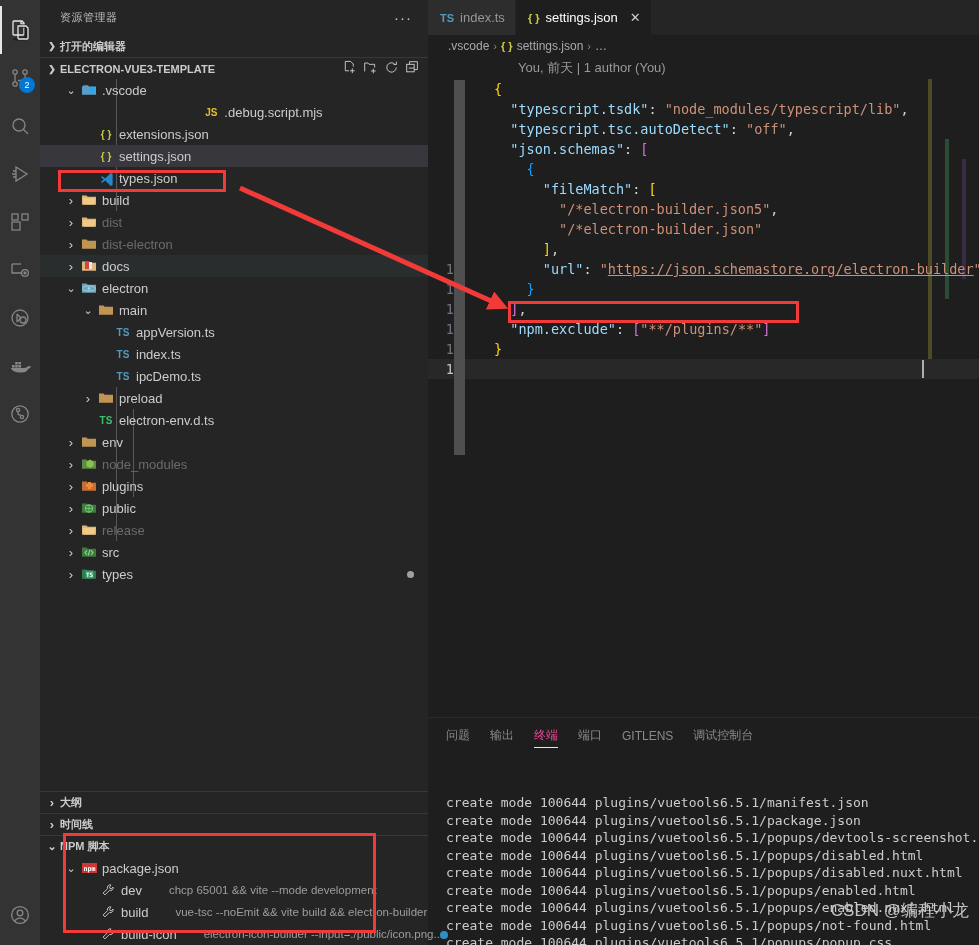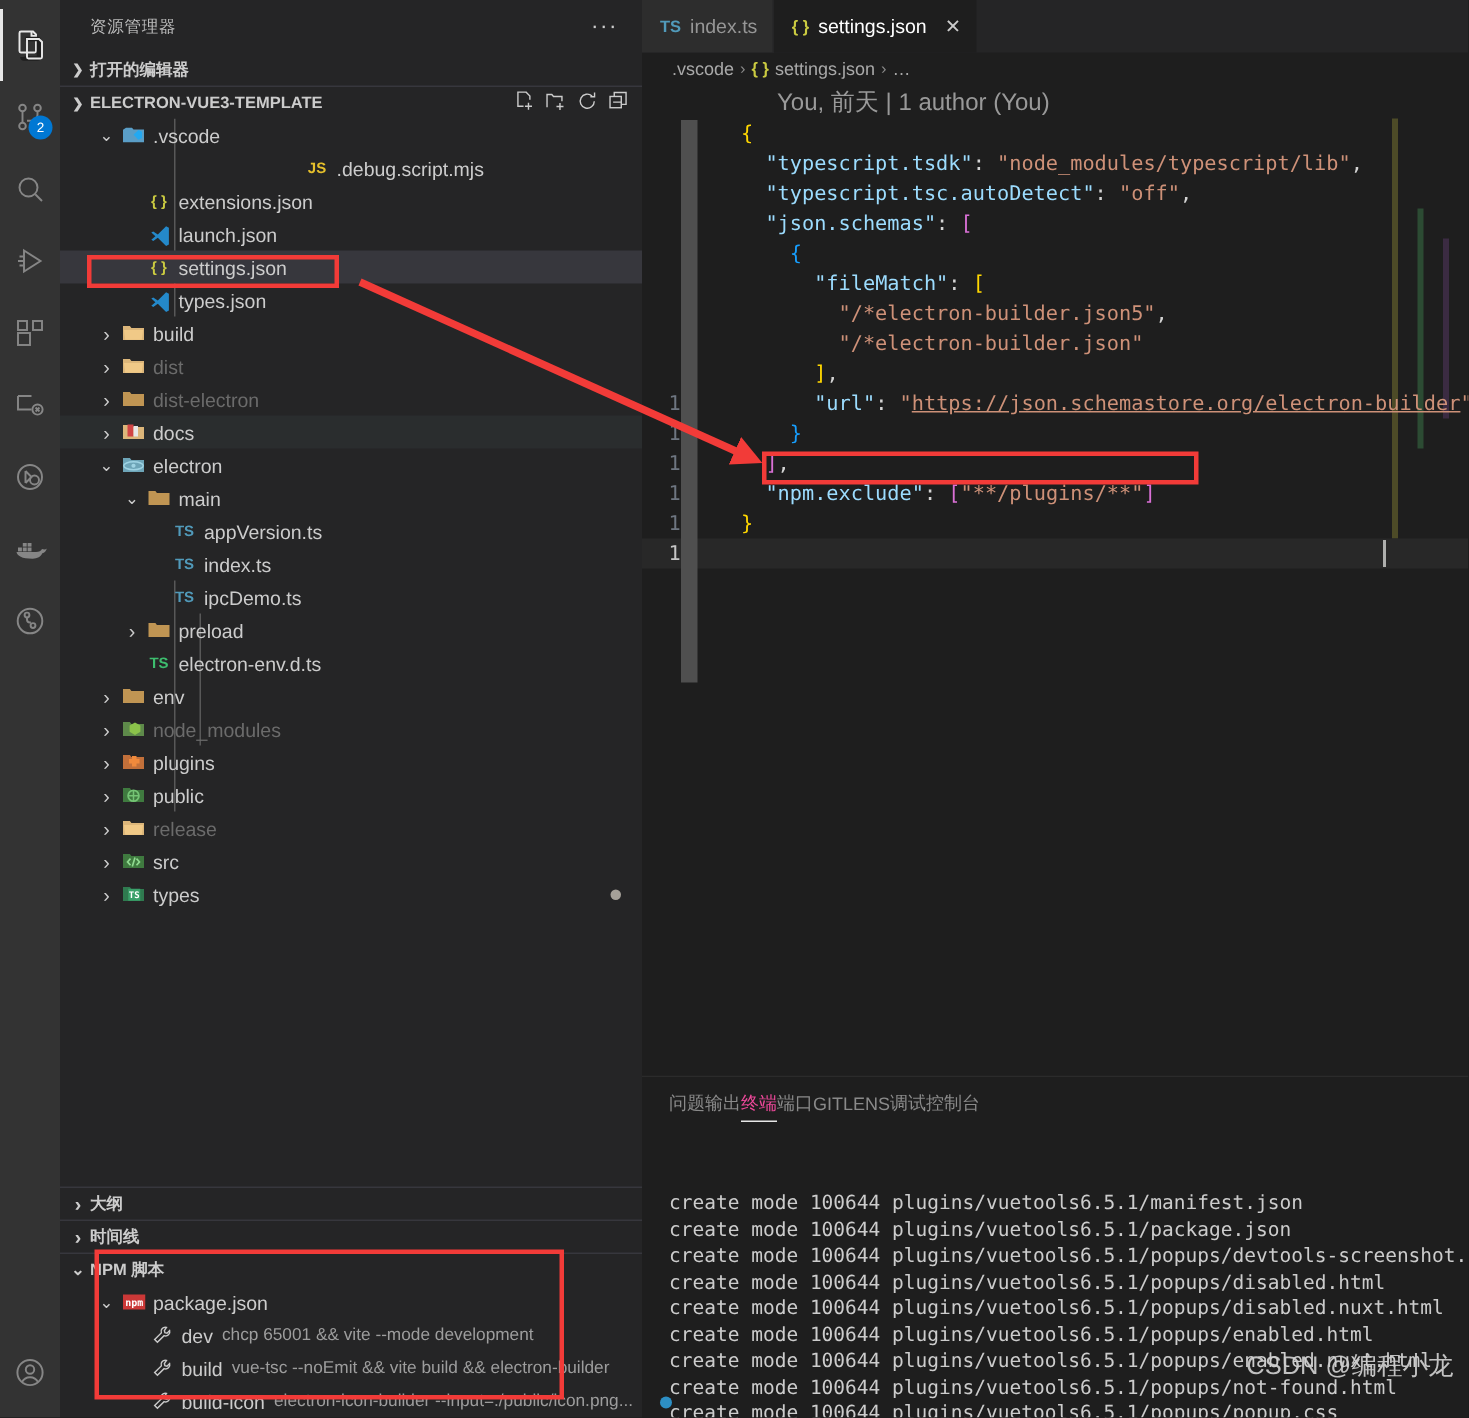"You, 前天 | 1 author" .codelens { font-size: 16px -> 13px }
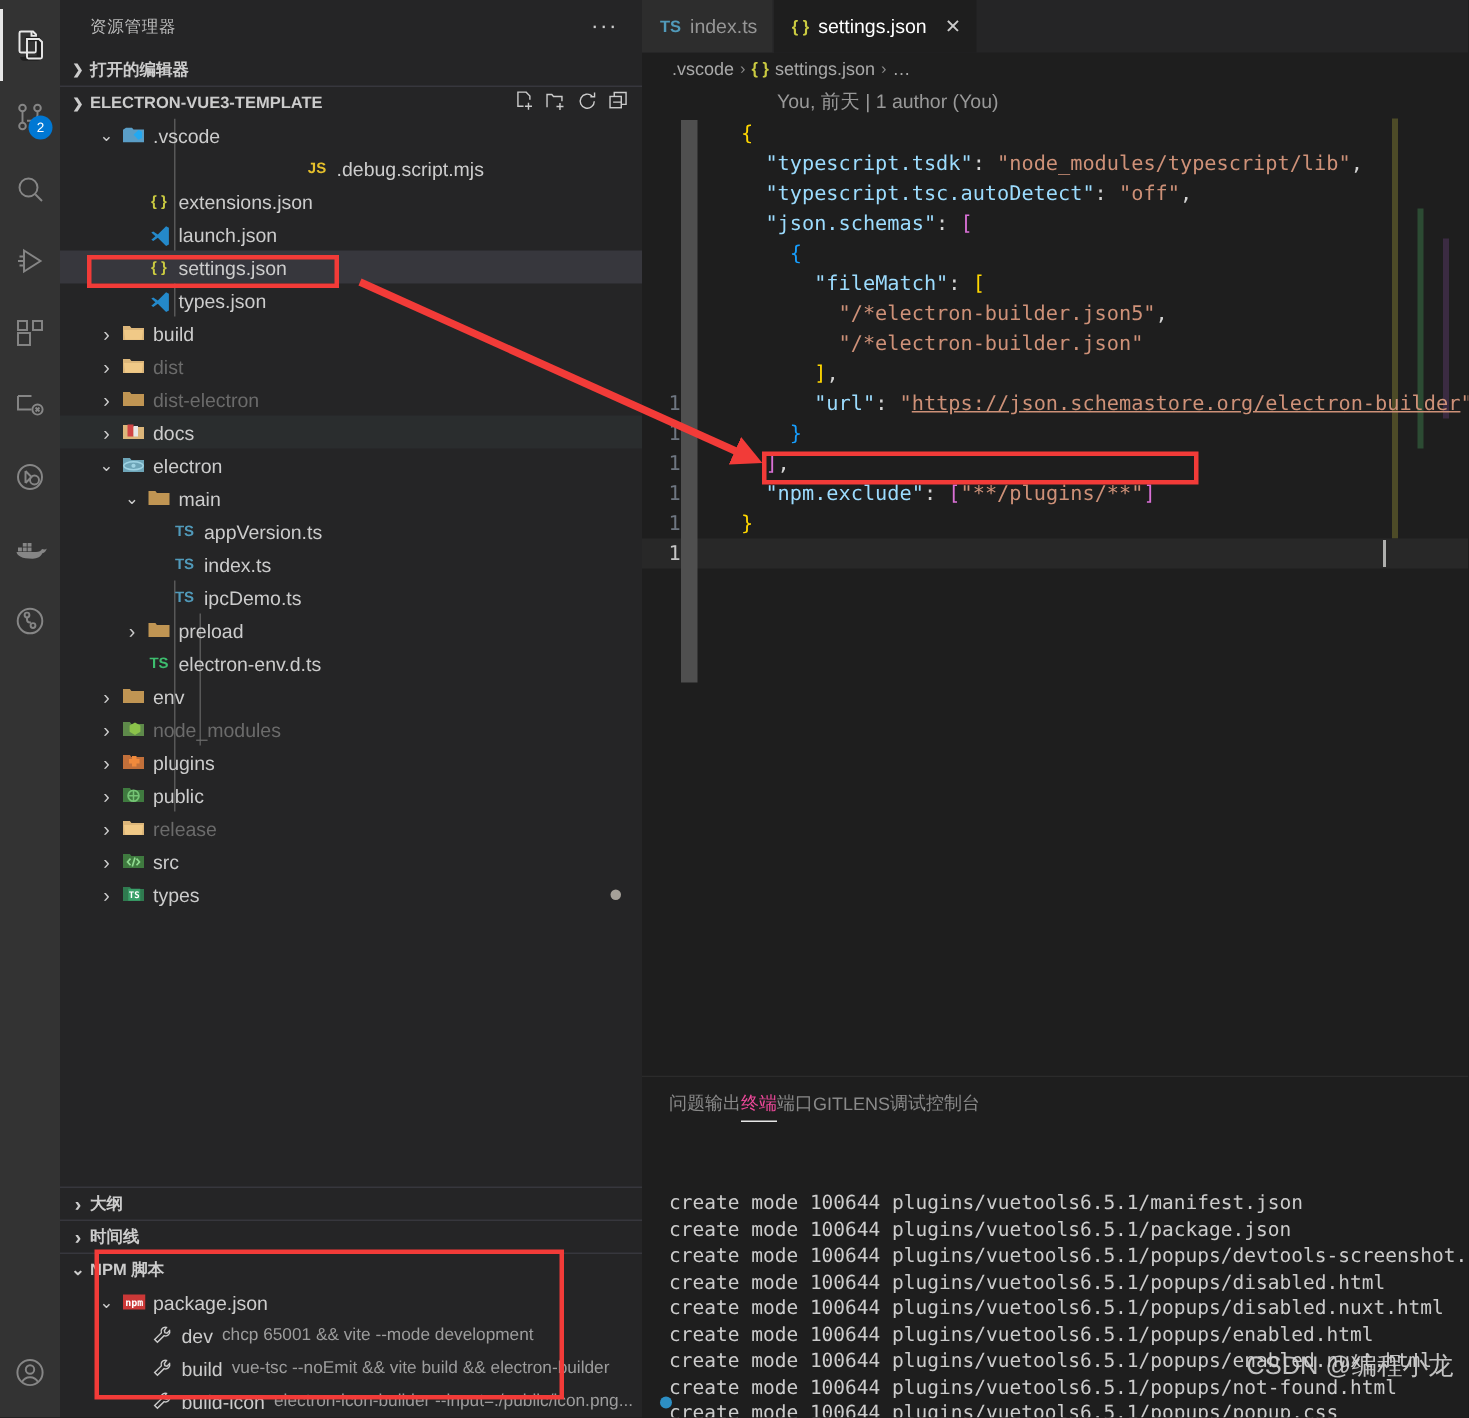"launch.json" div.row { html: <div> <span></span> <span> <svg> <path></path> </svg> </span> <span>launch.json</span> </div> -> none }
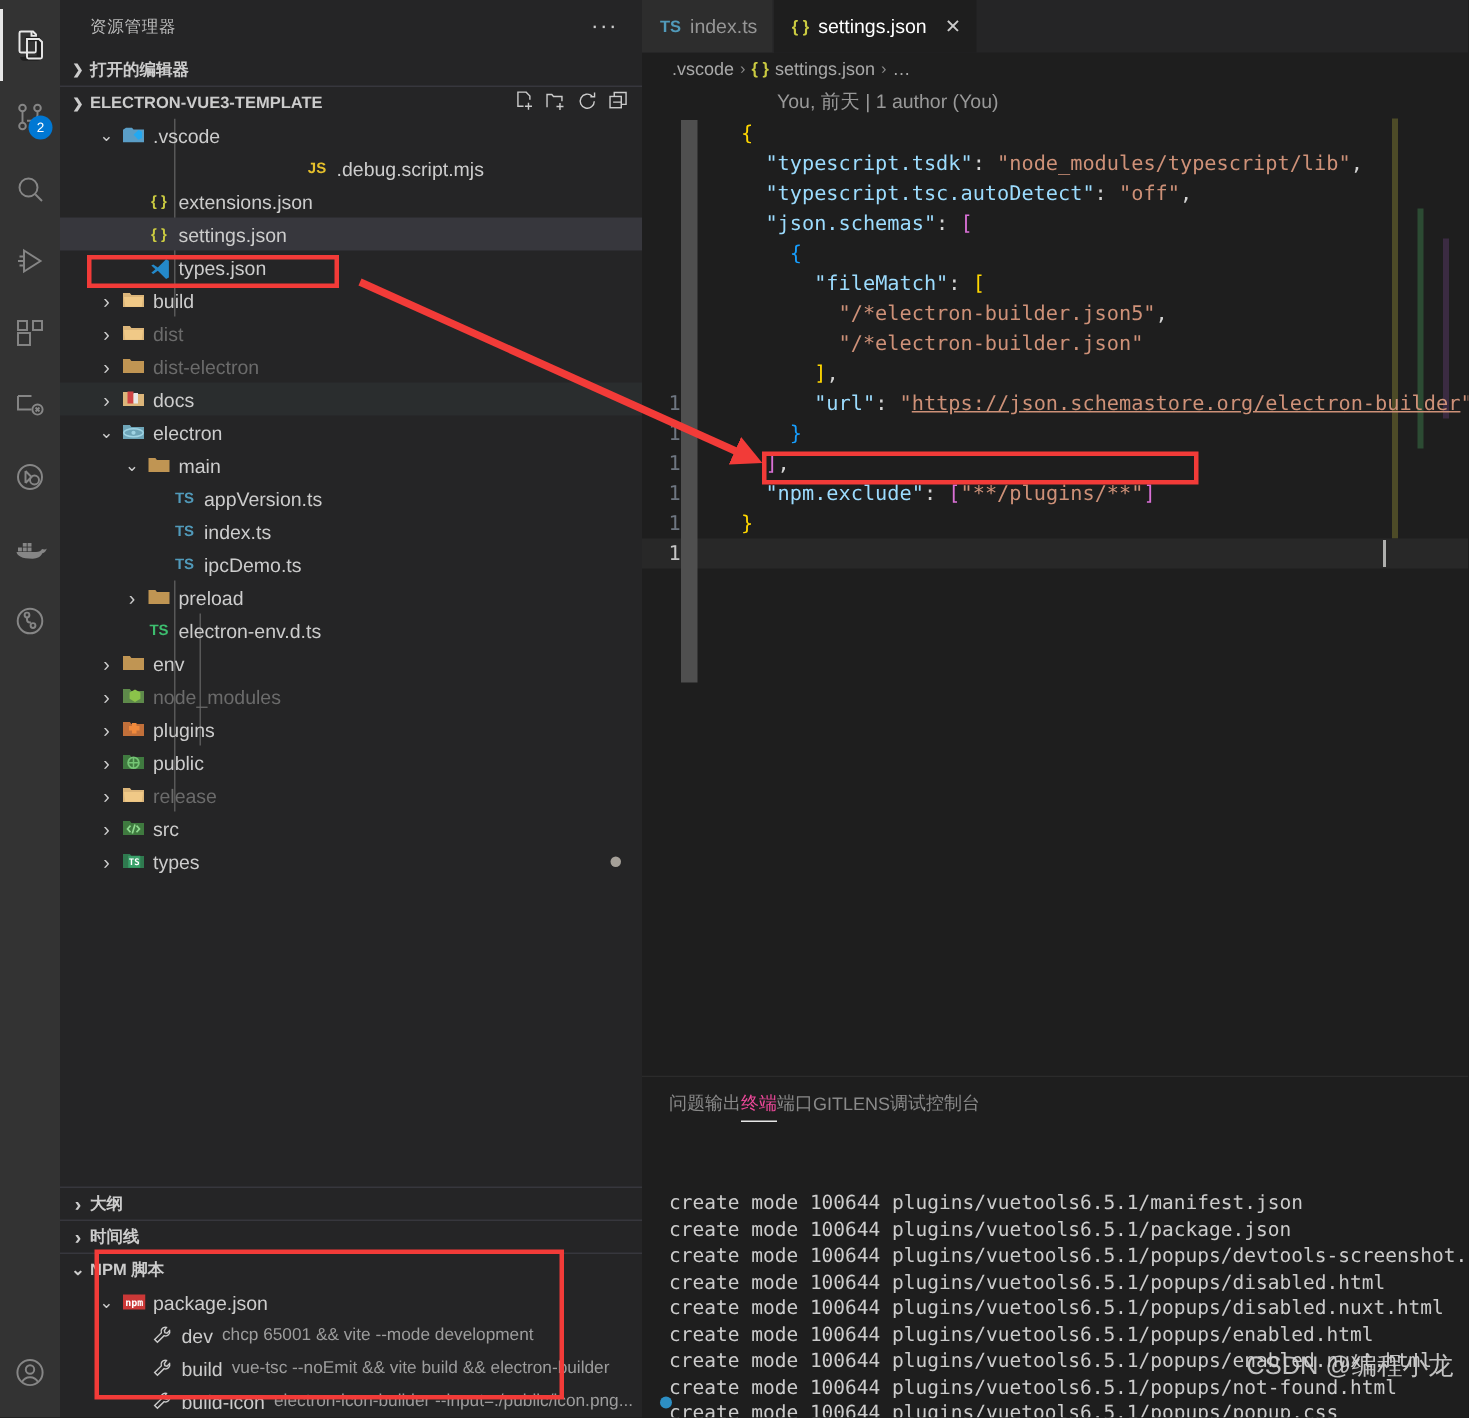"问题" .panel-tabs { gap: none -> 20px }
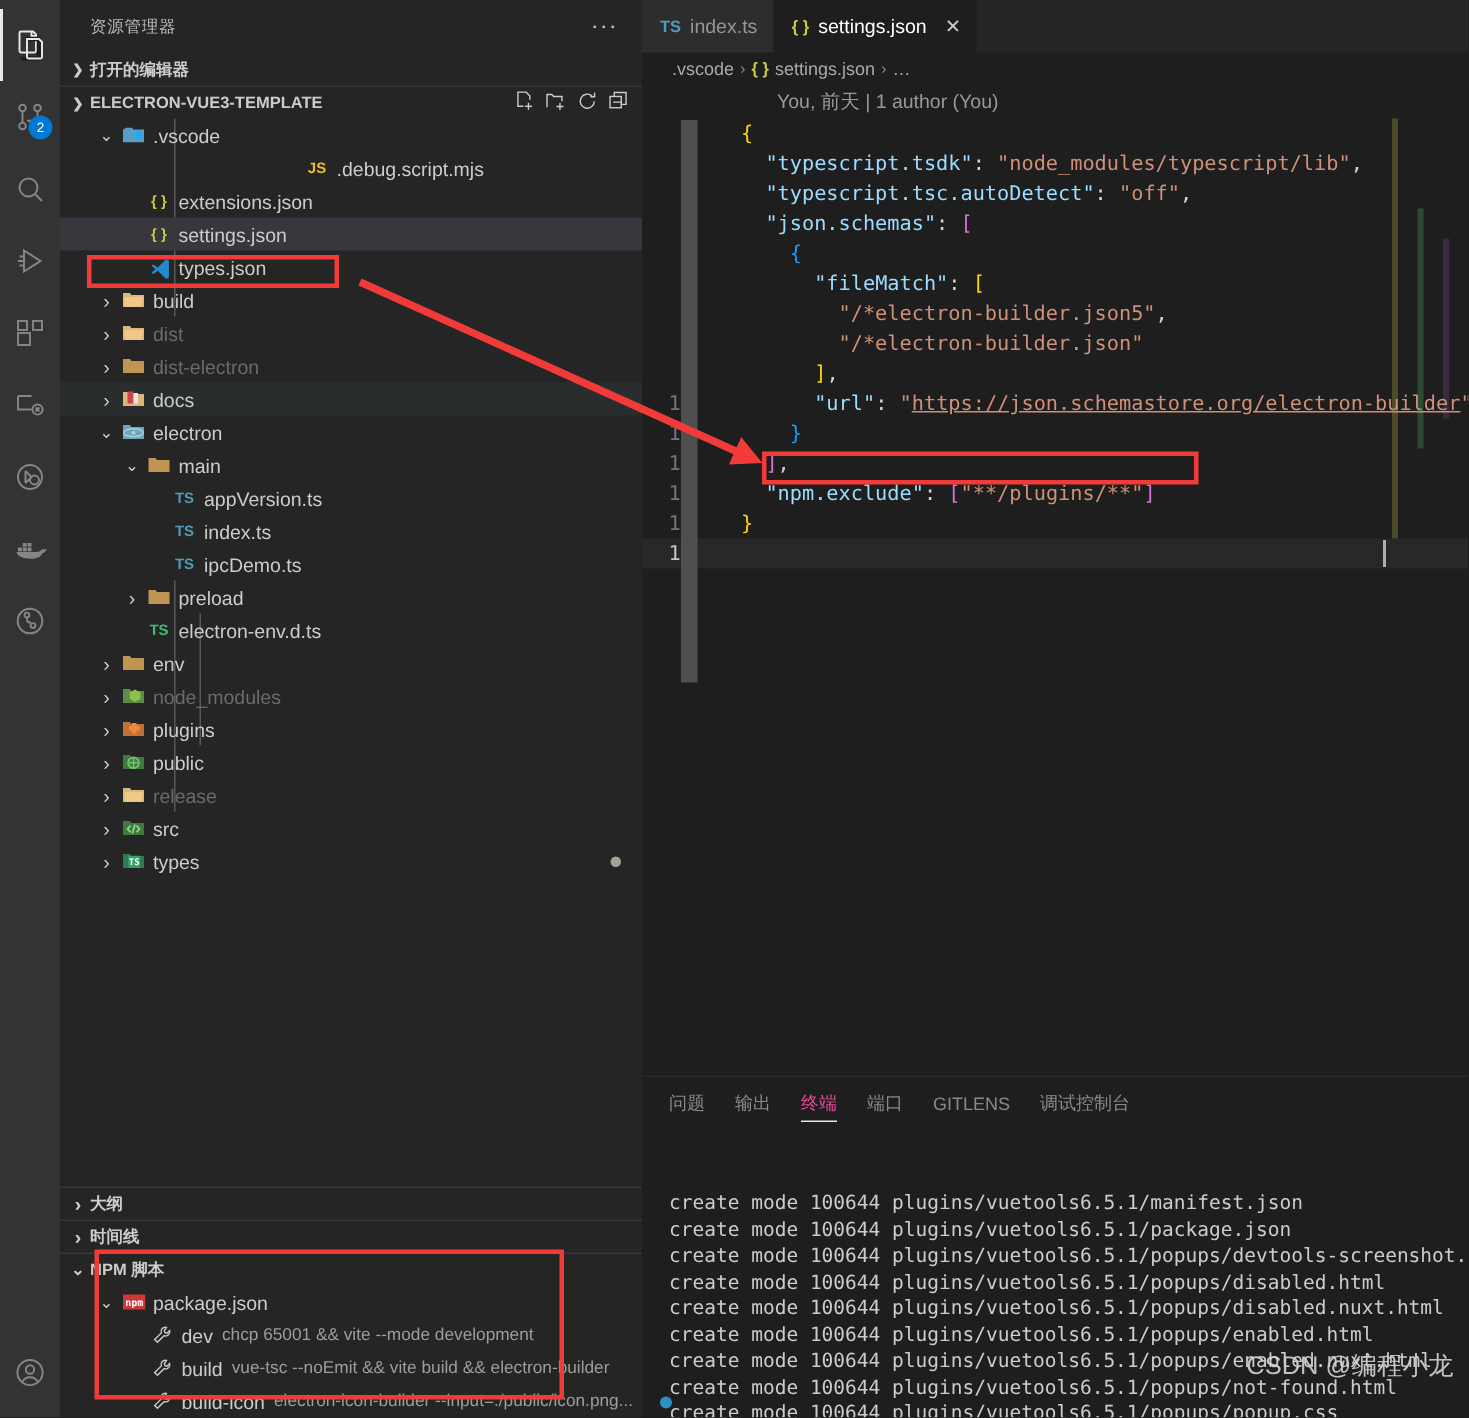"chcp 65001 && vite --mode" .row .arg { margin-left: none -> 21px }
